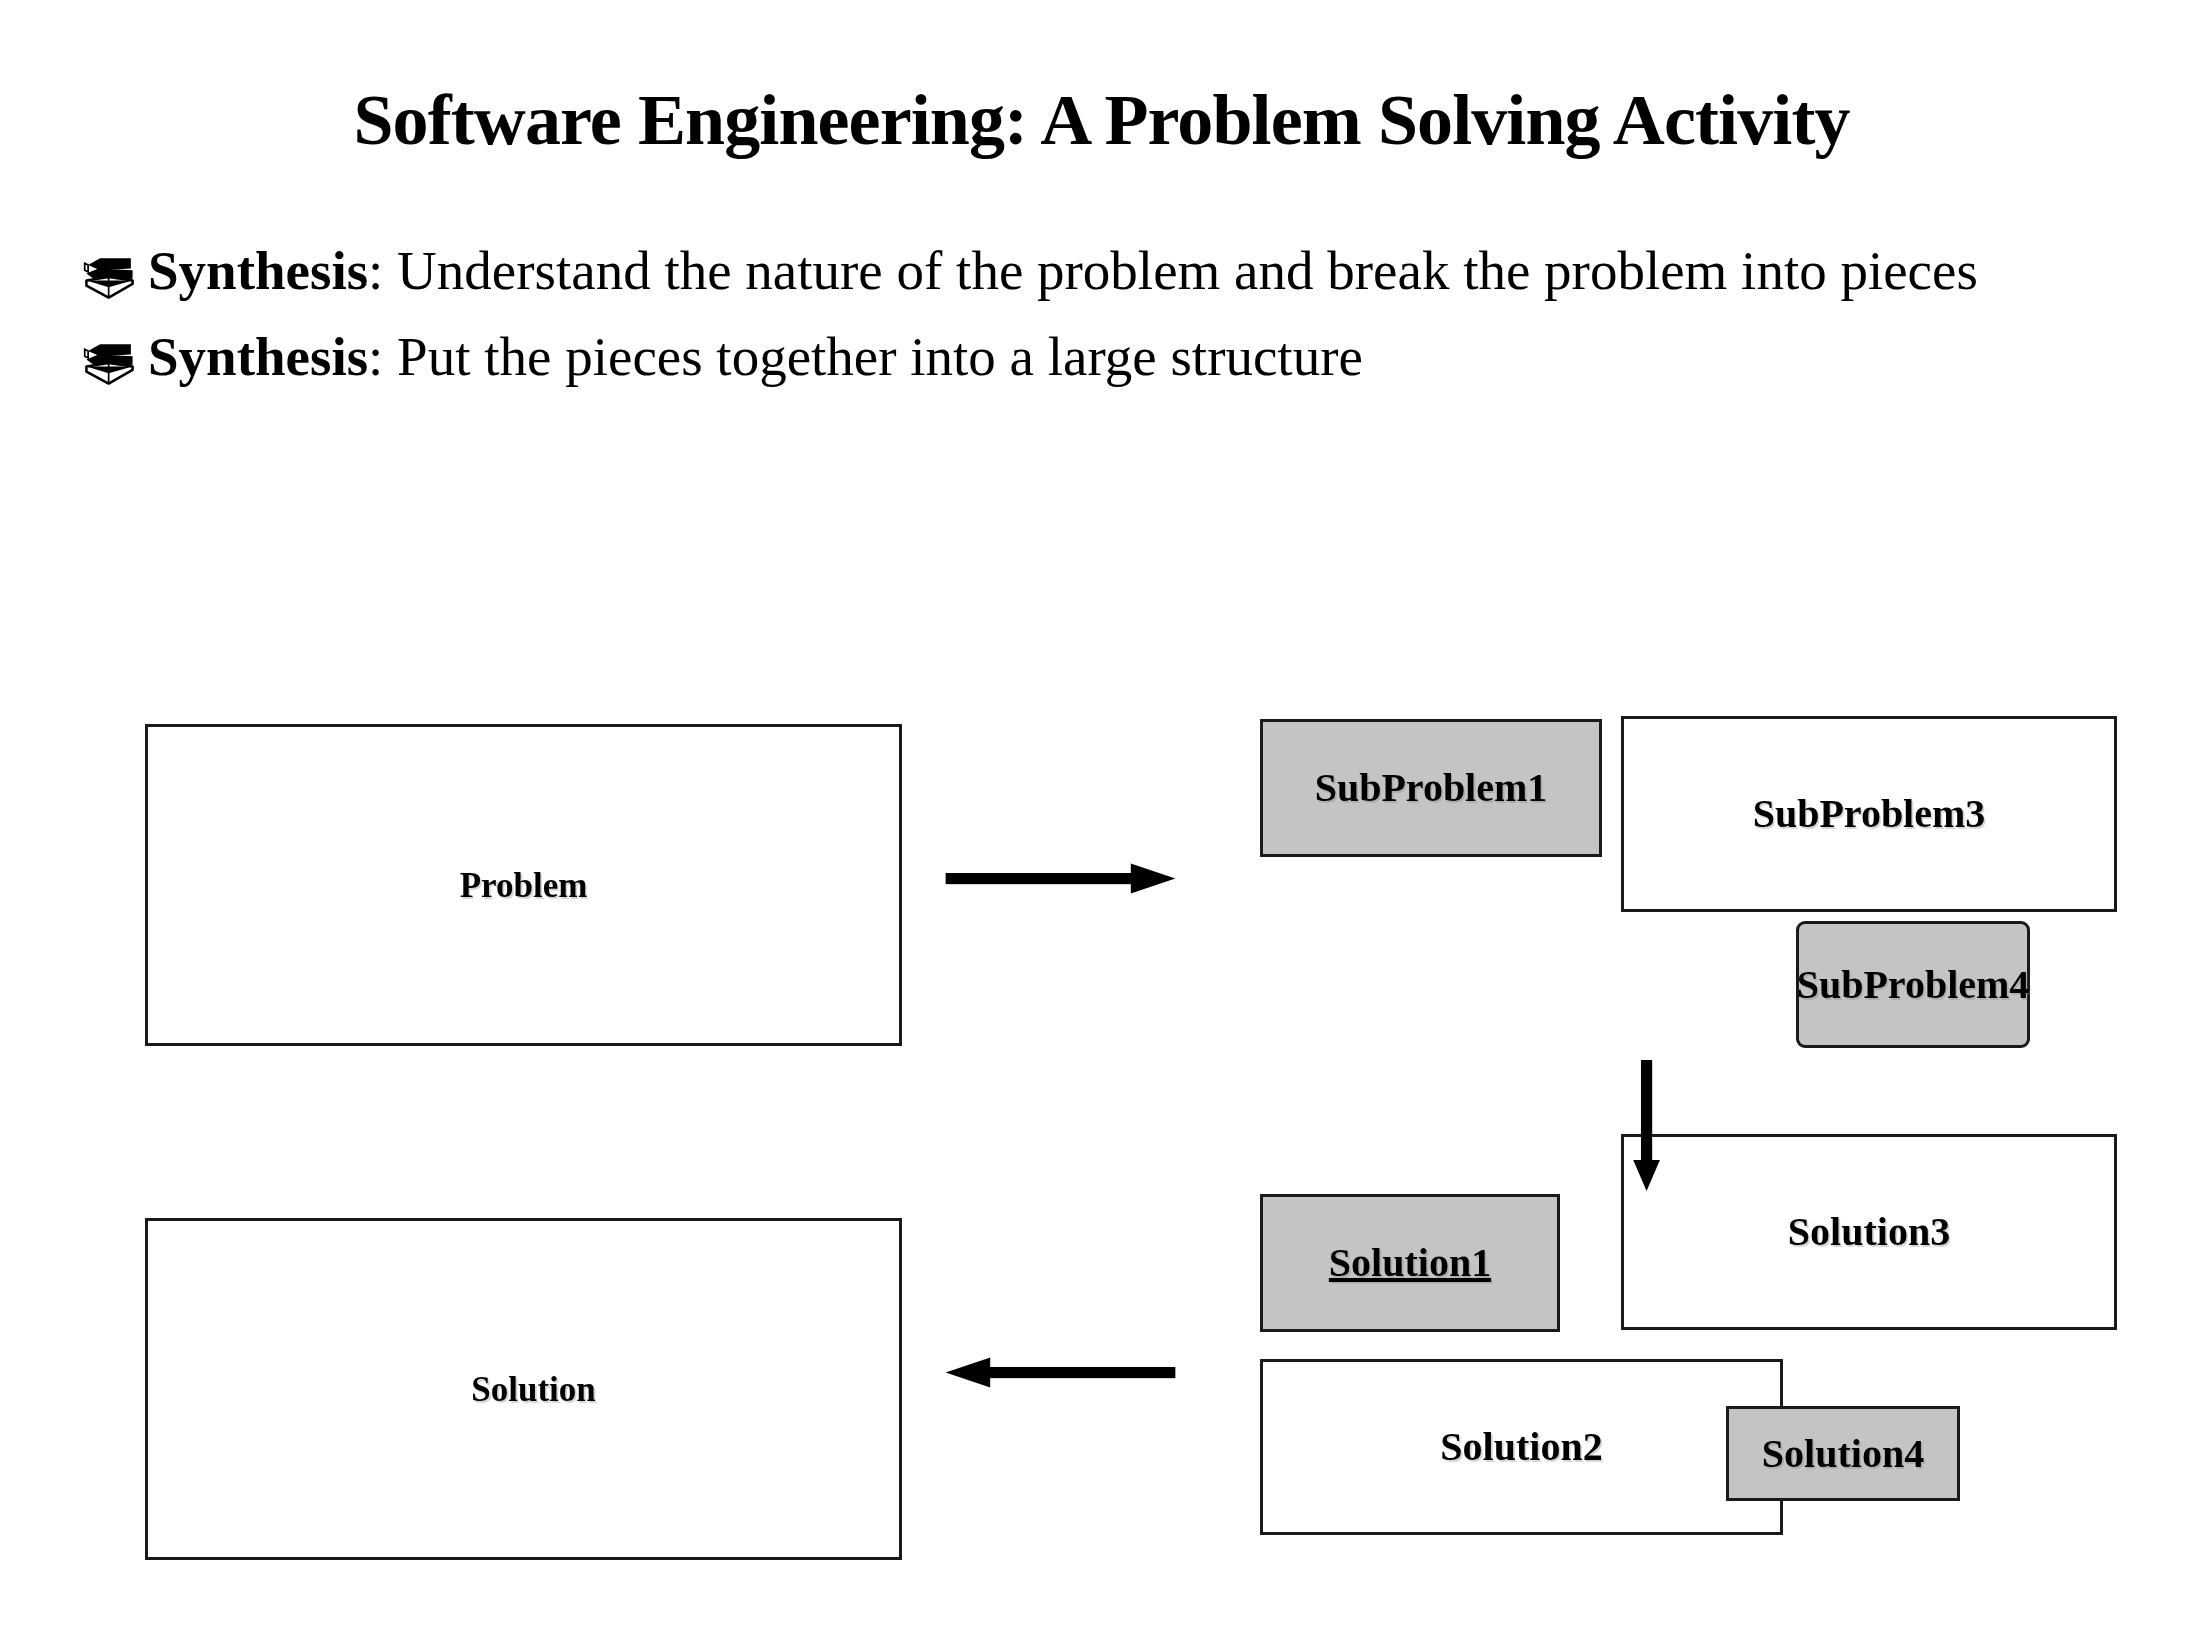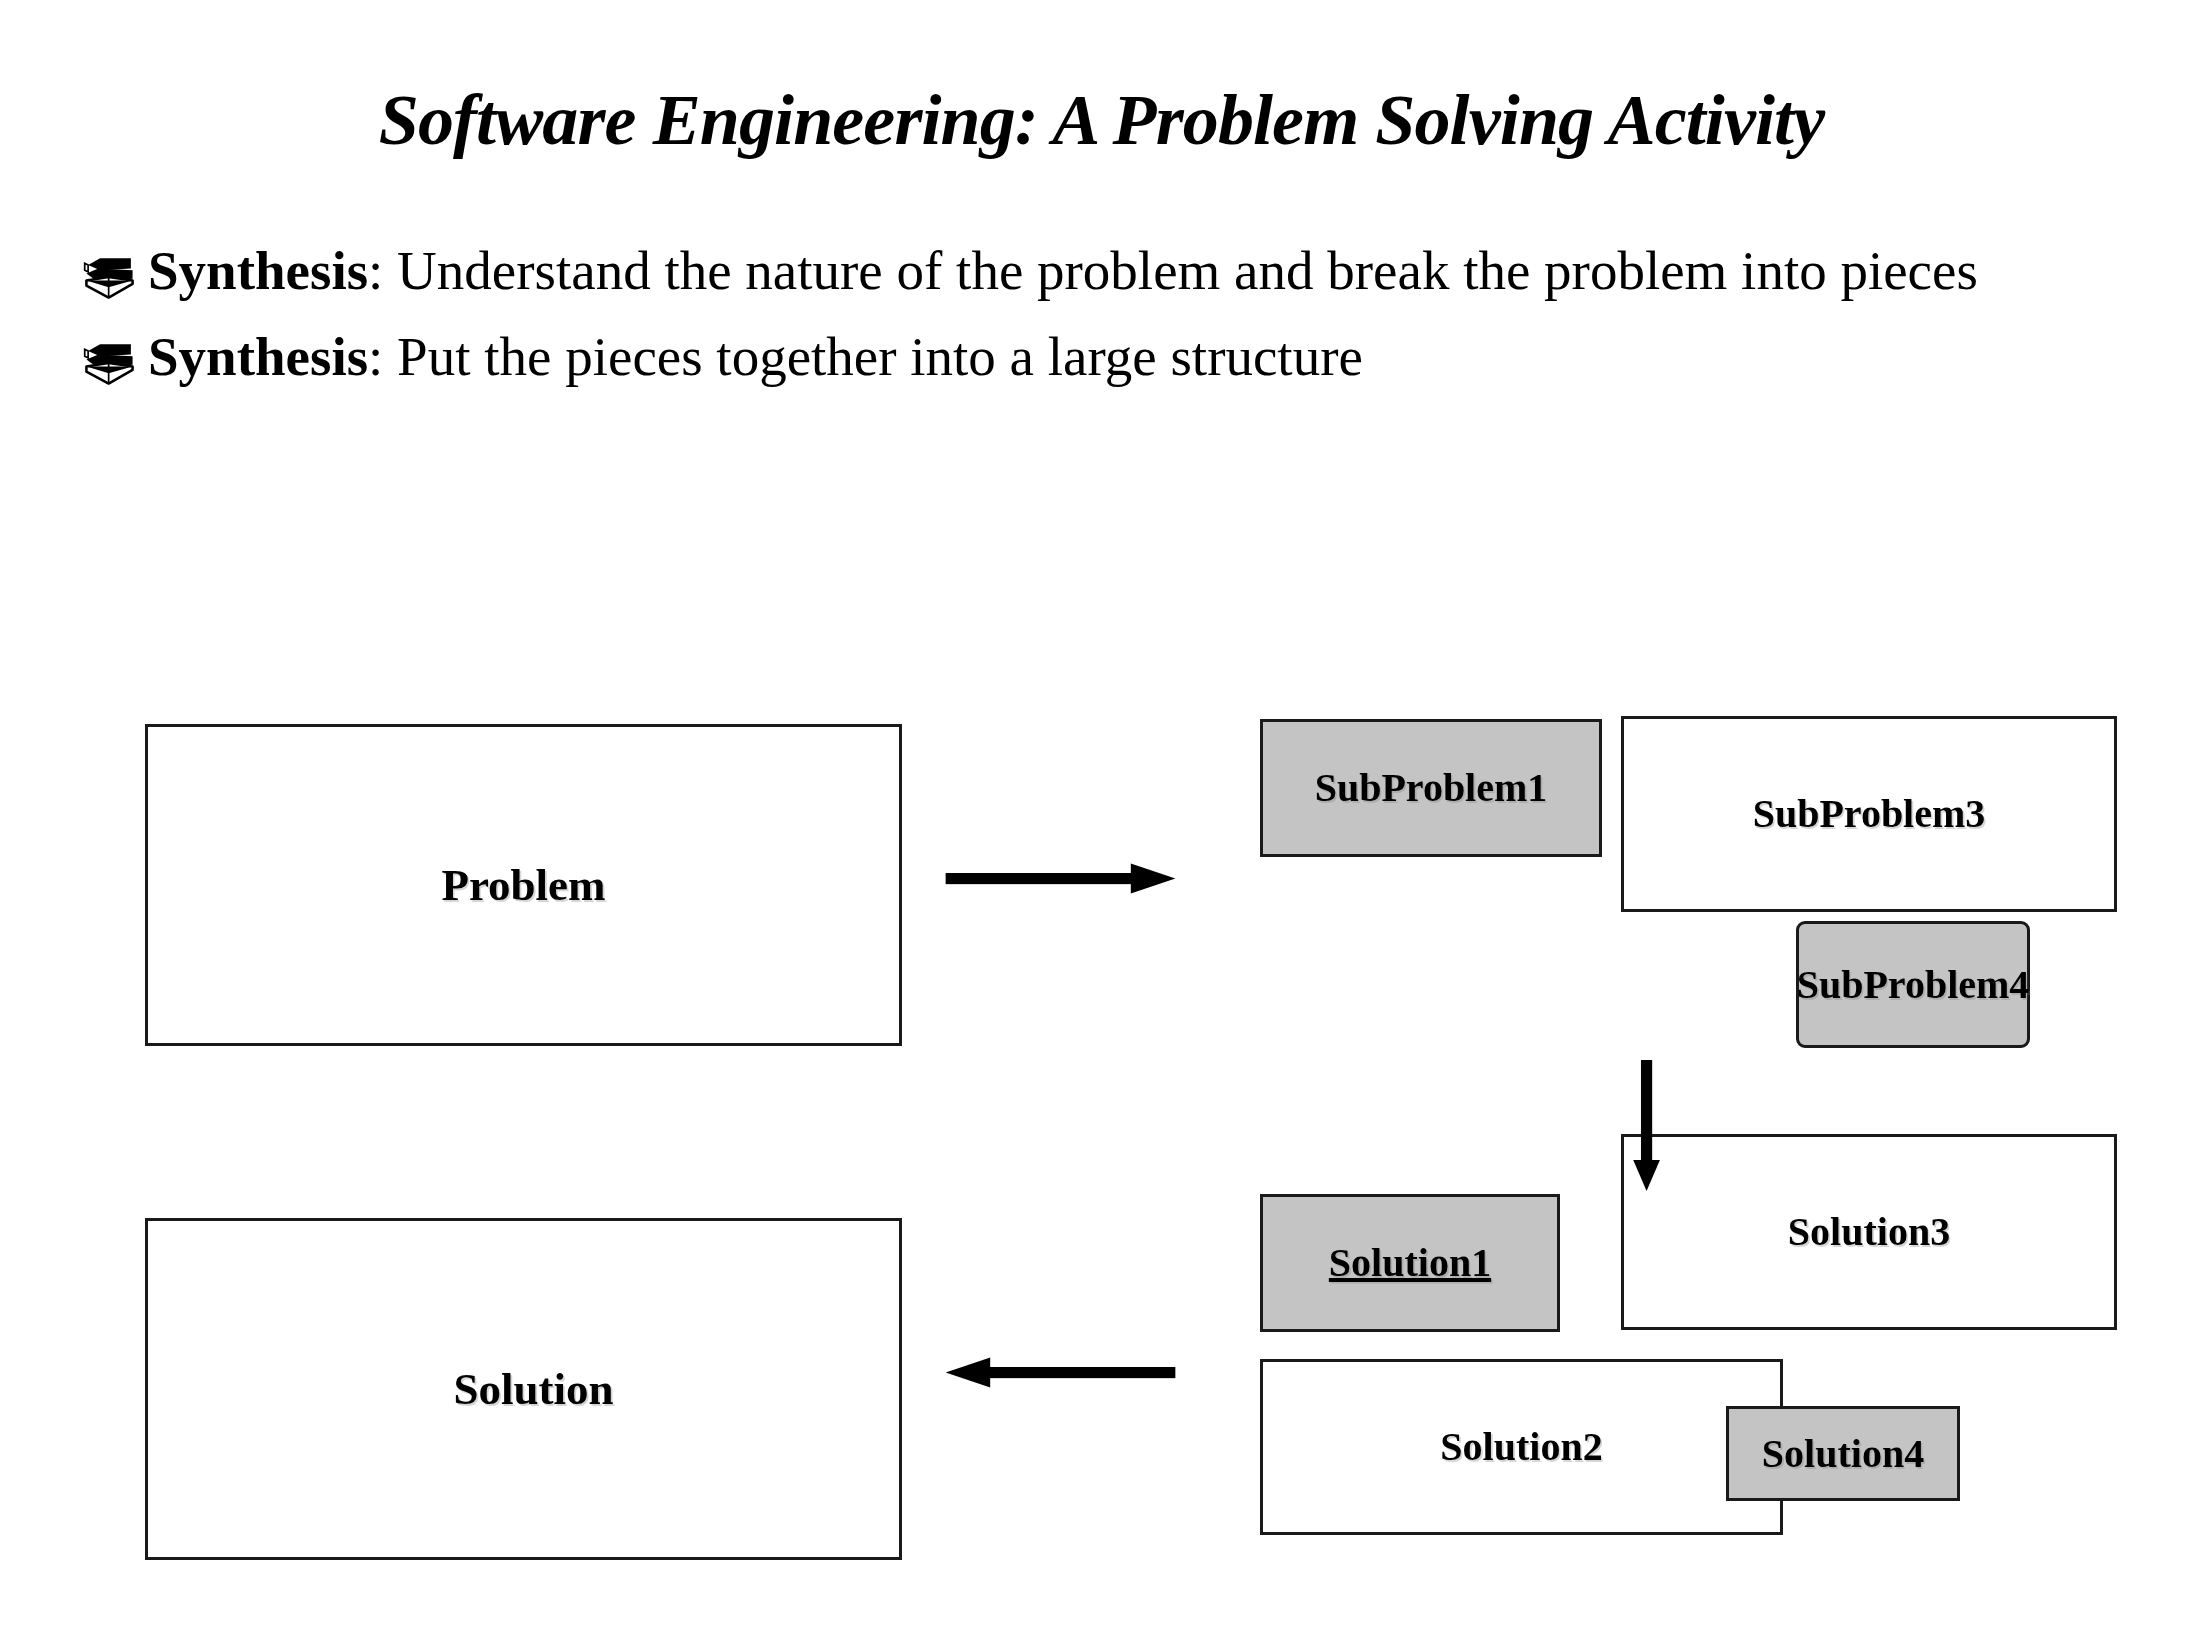"Software Engineering: A Problem Solving" #slide-title { font-style: italic -> none }
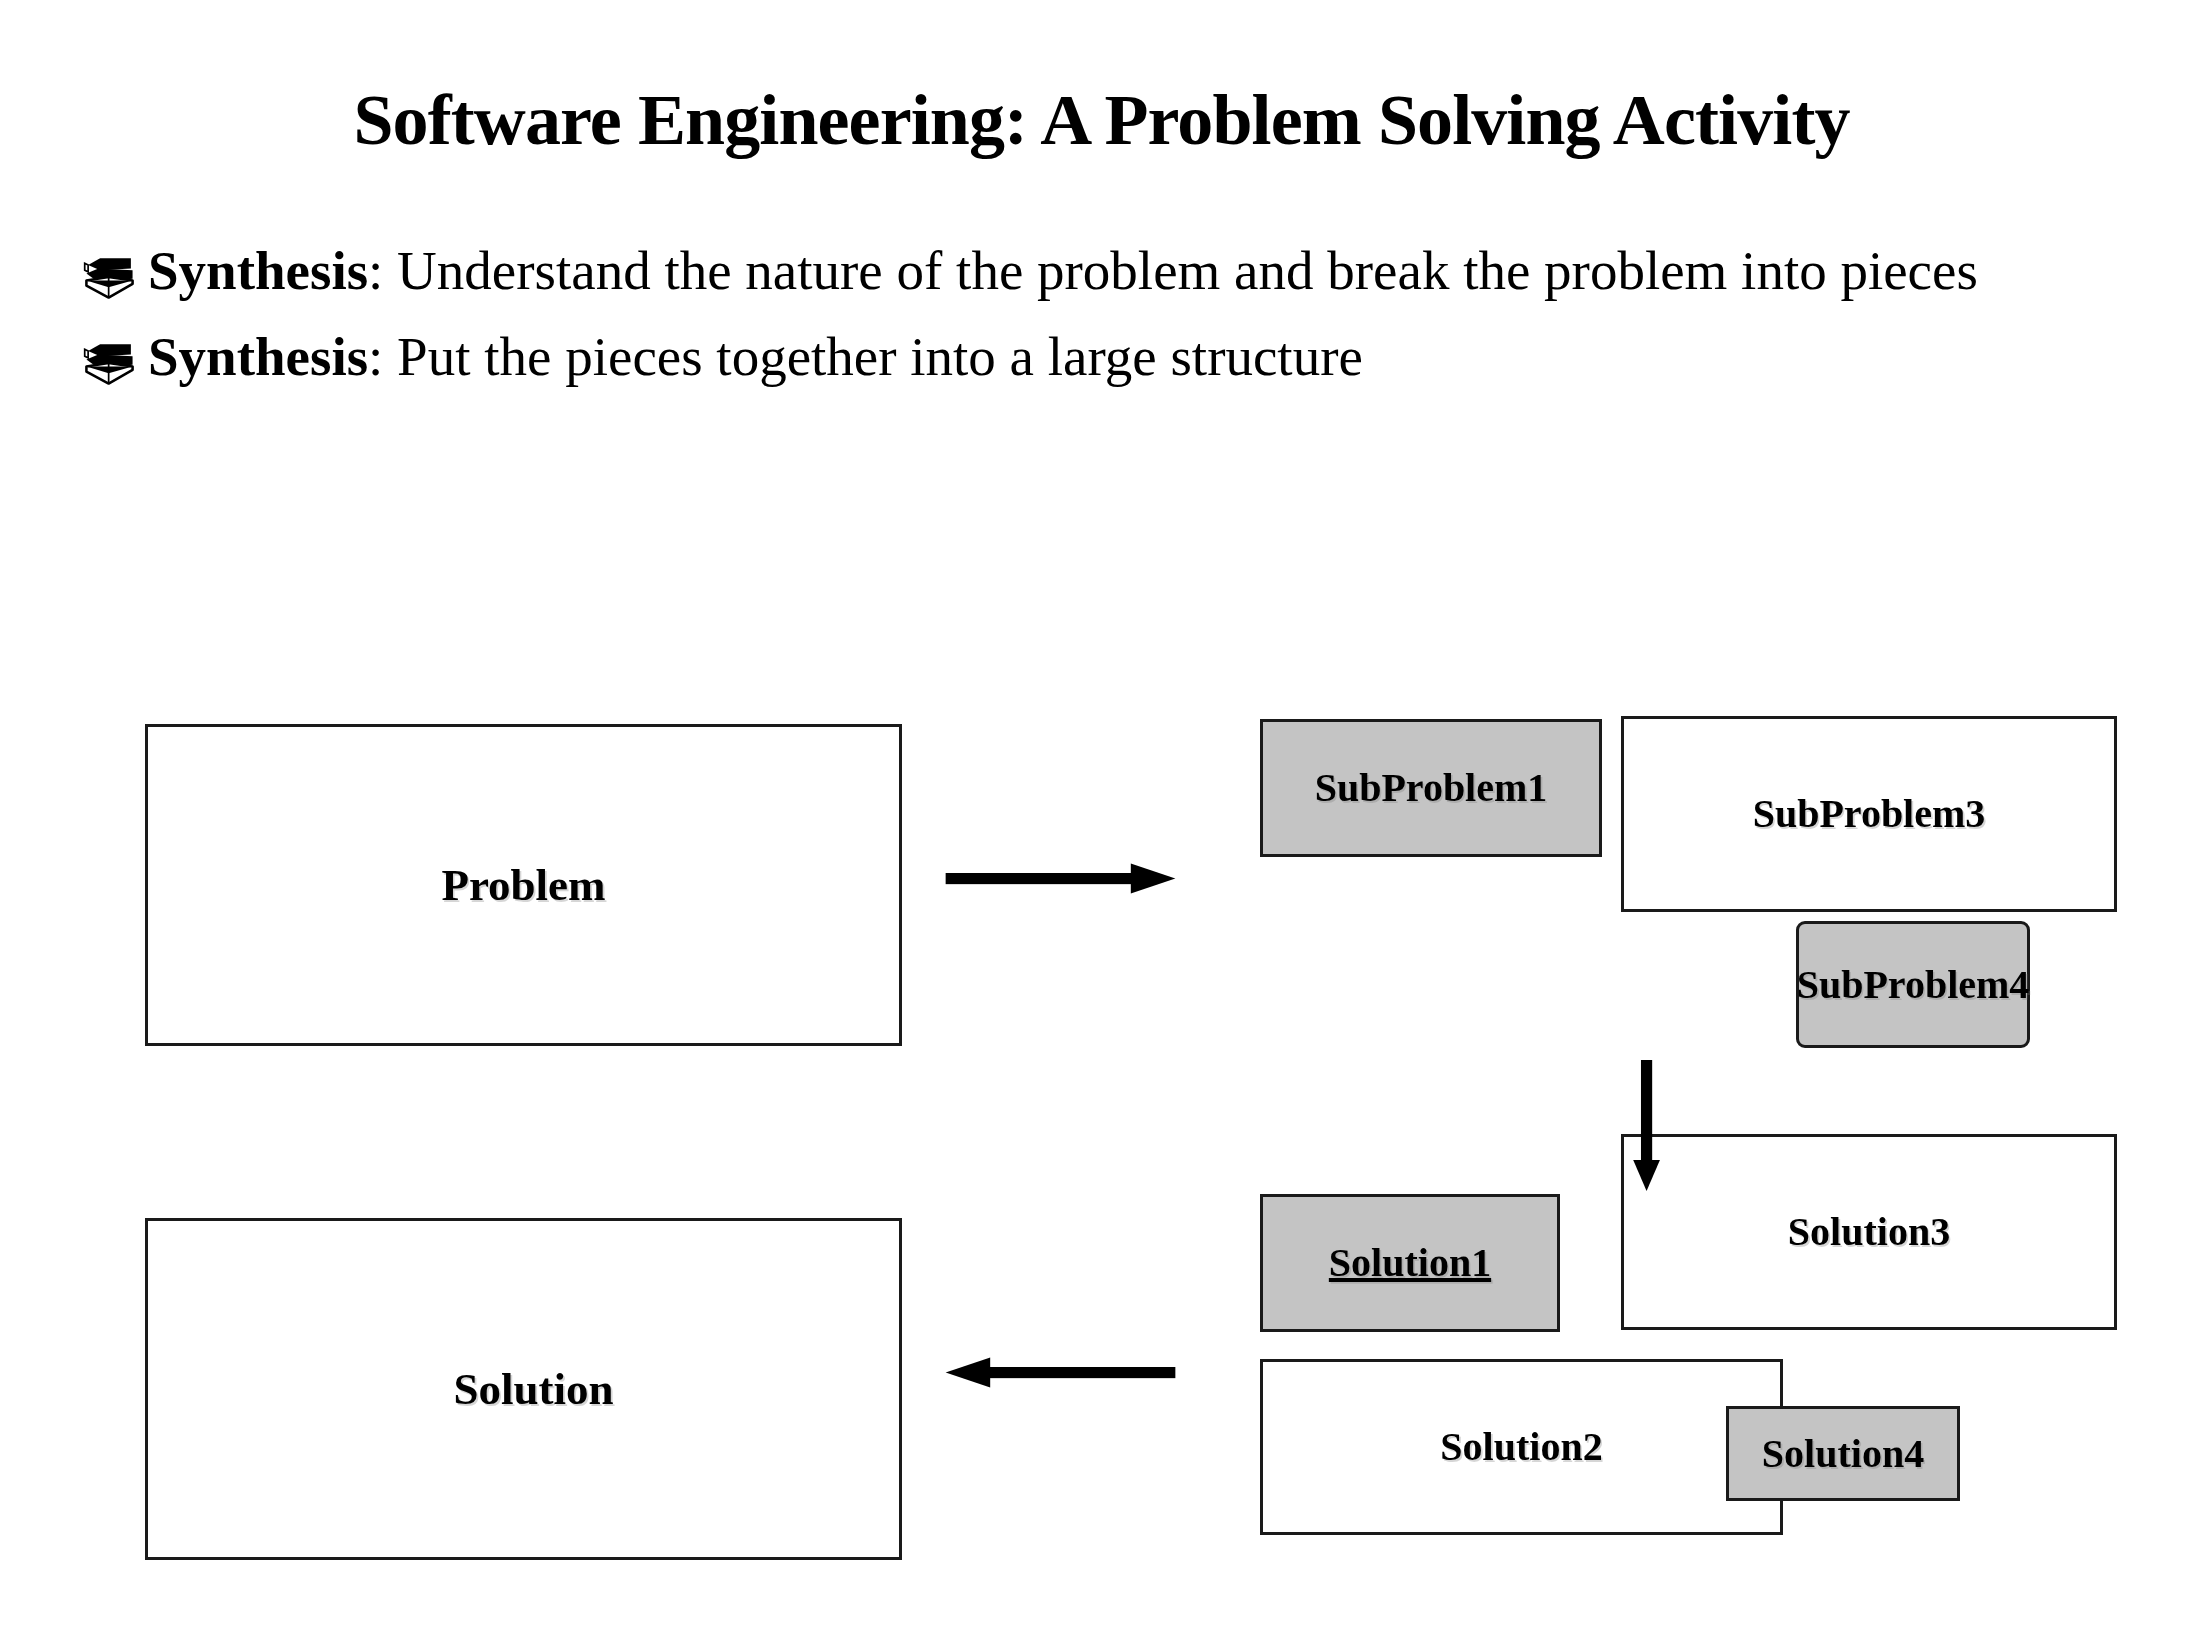"Problem" .box-label.big { font-size: 45px -> 35px }
